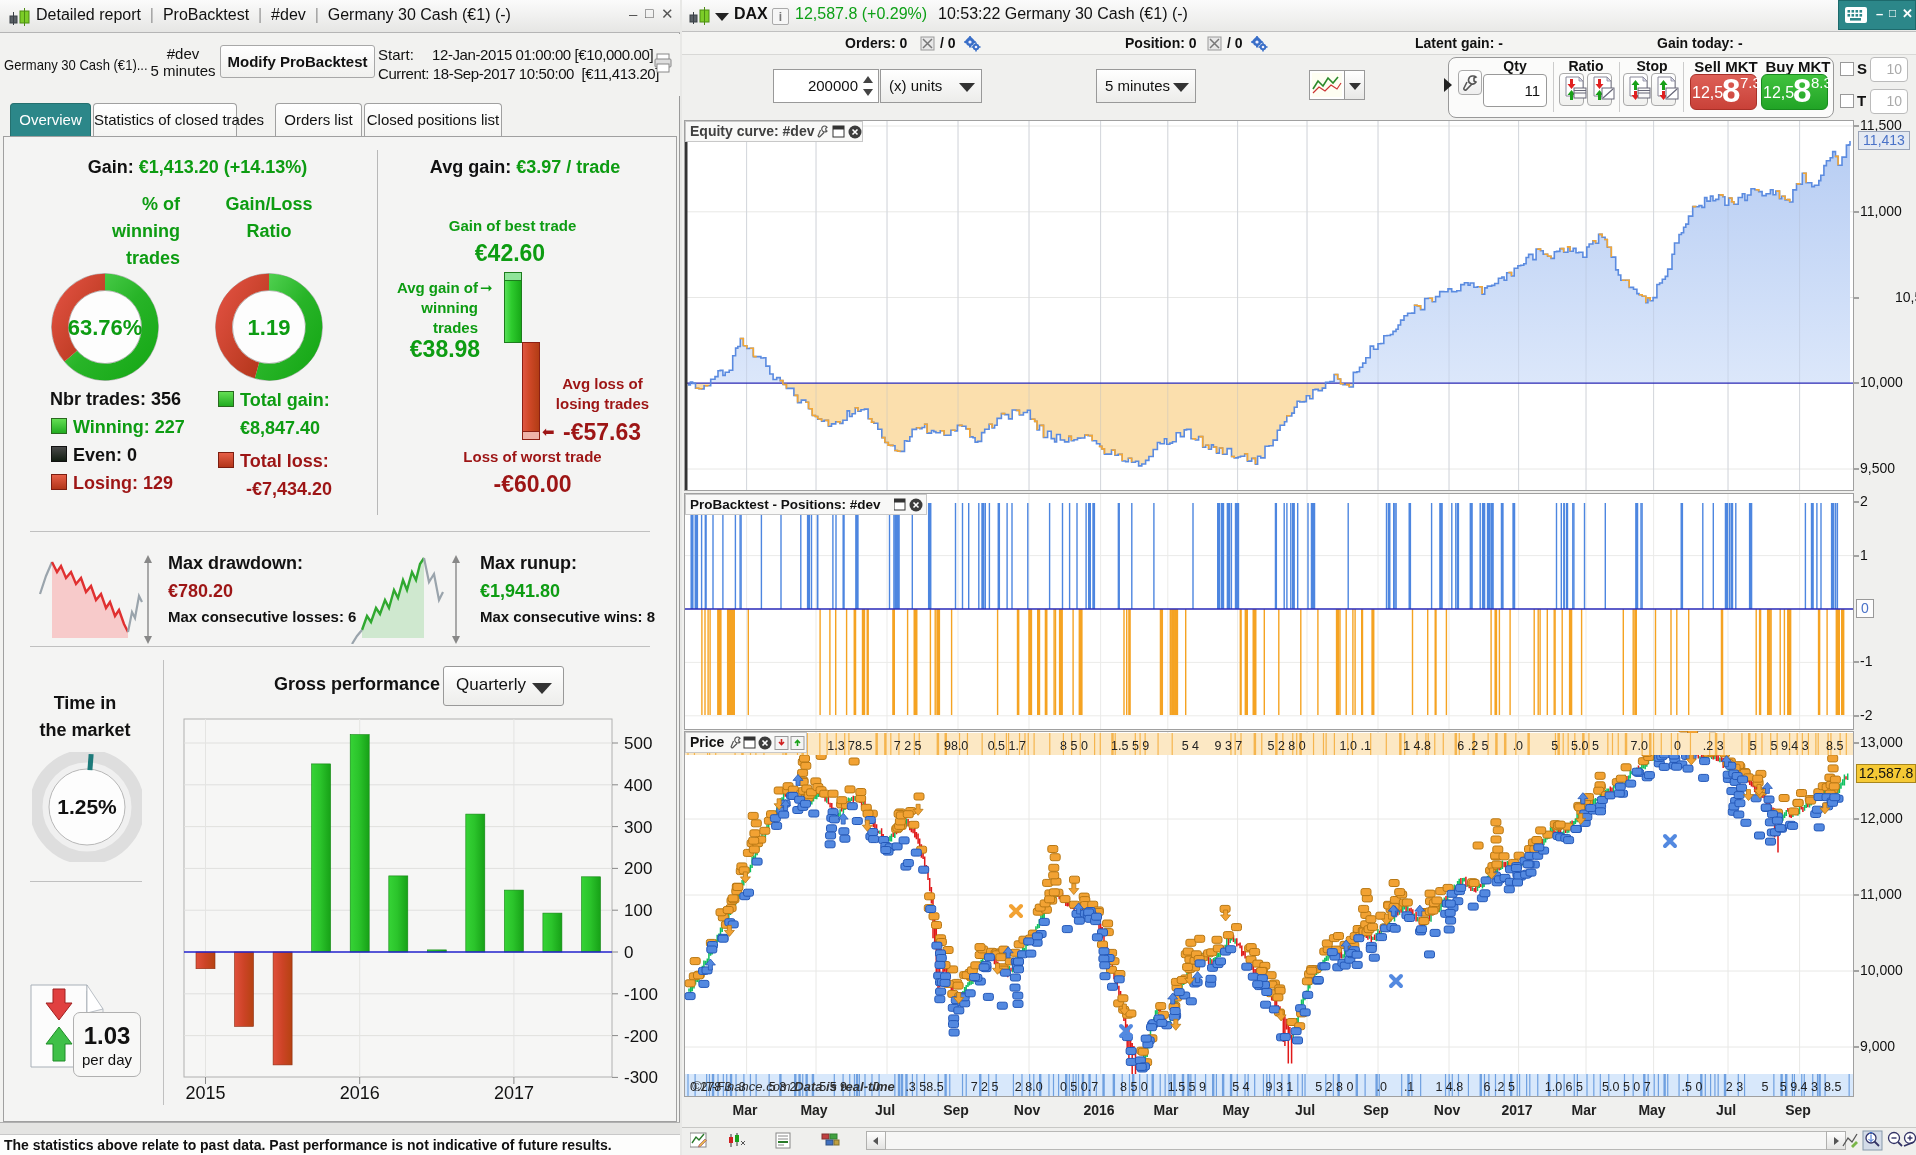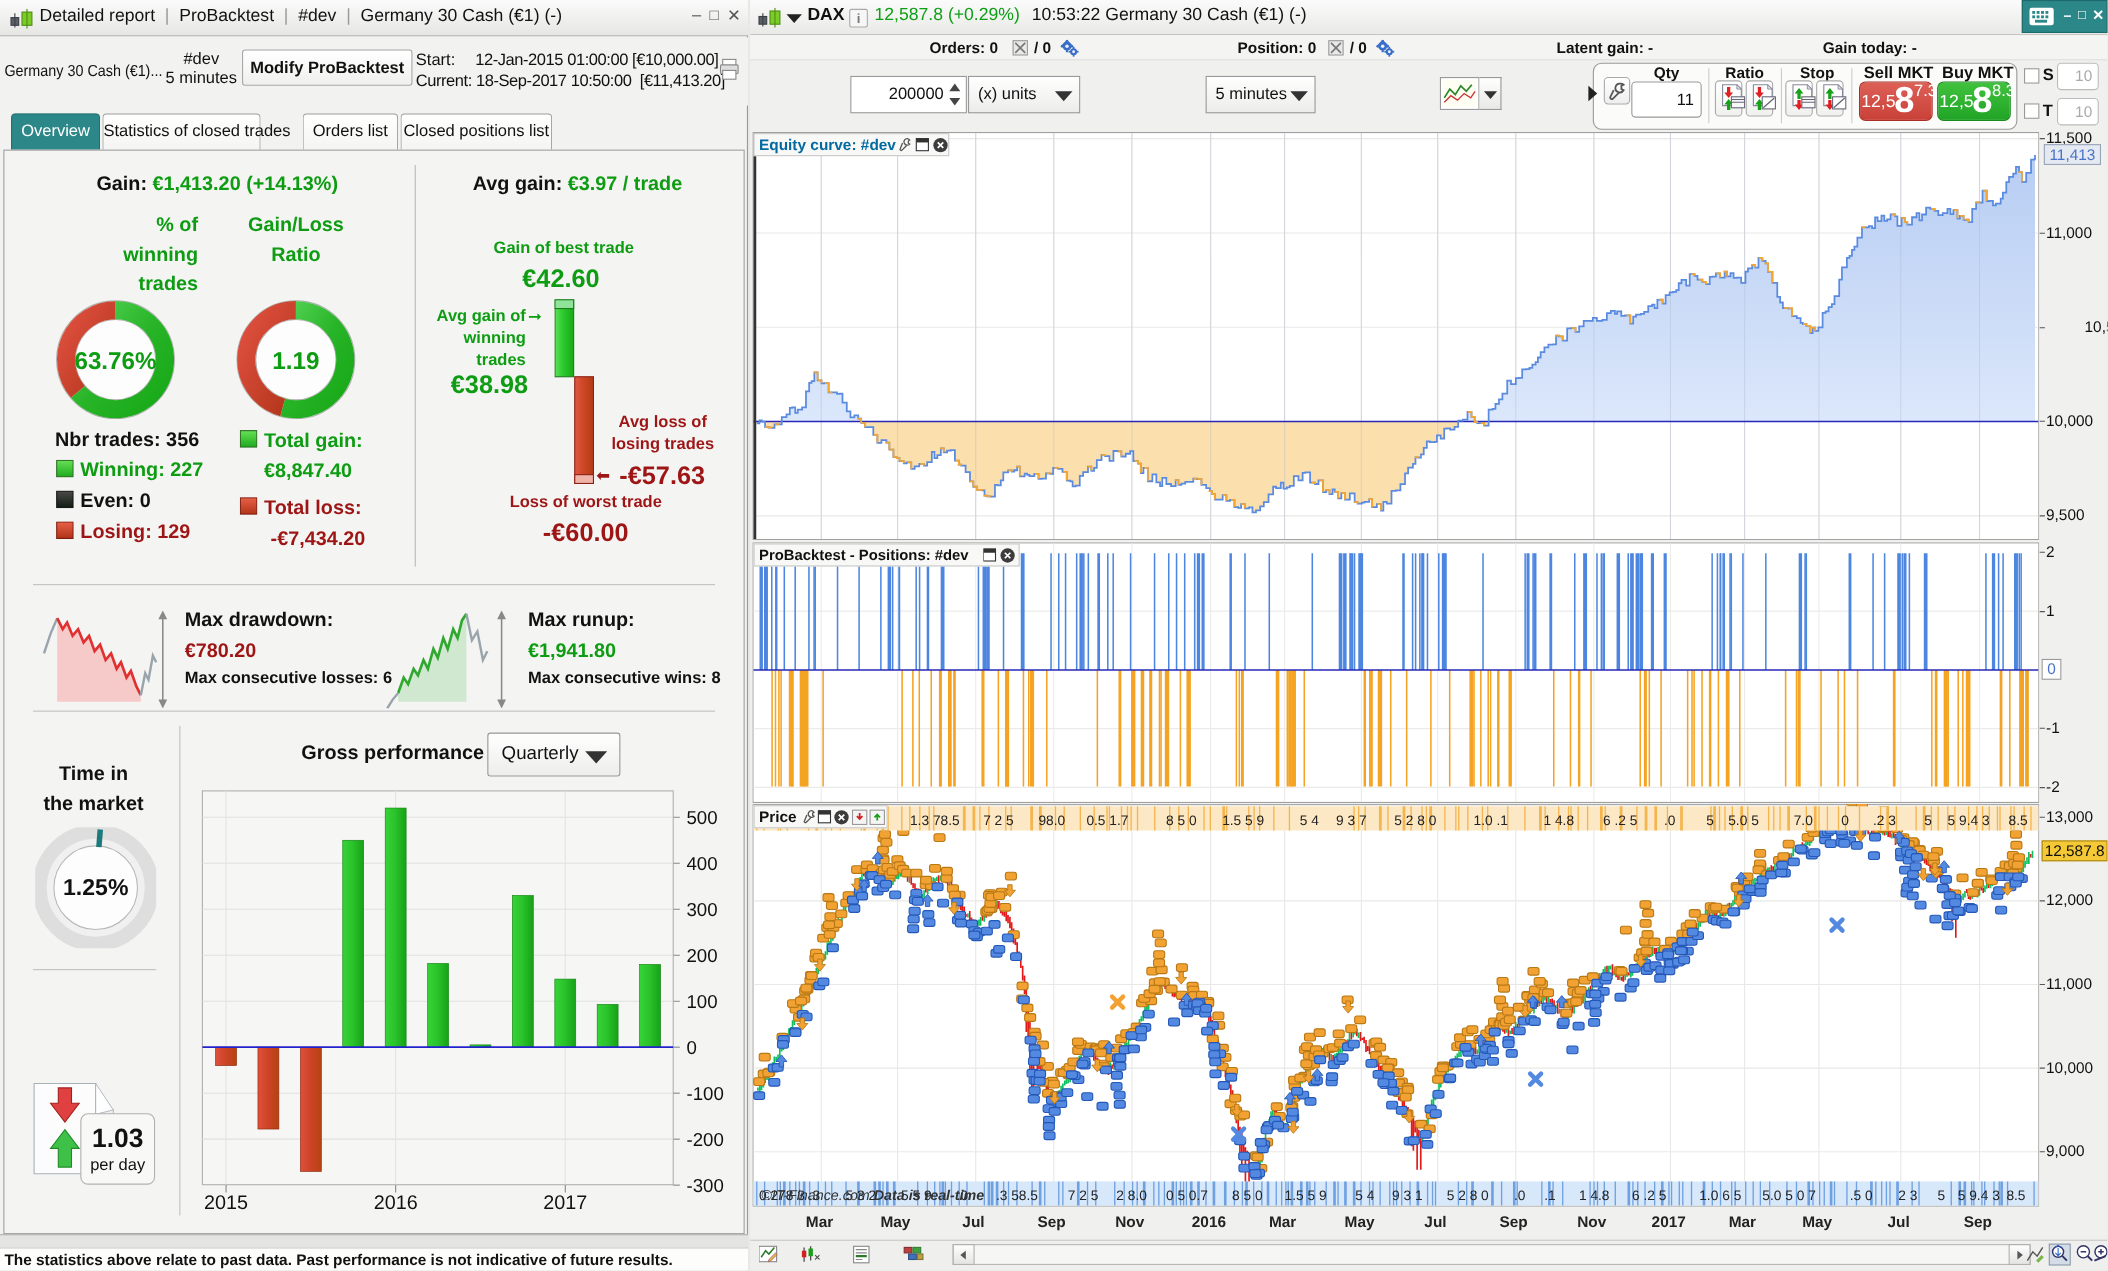"Equity curve: #dev" div.abs { color: #0369a1 -> #404040 }
